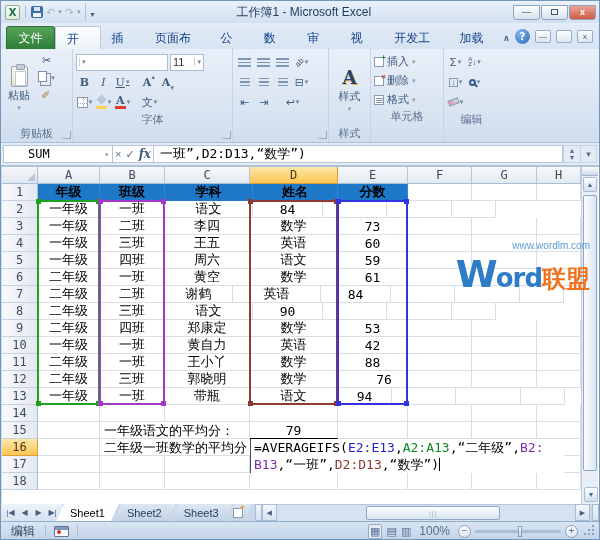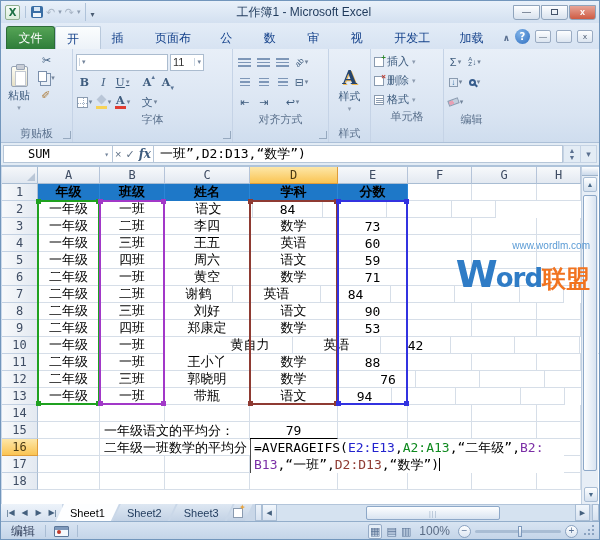"对齐方式" div.glabel { html: <div>对齐方式</div> -> none }
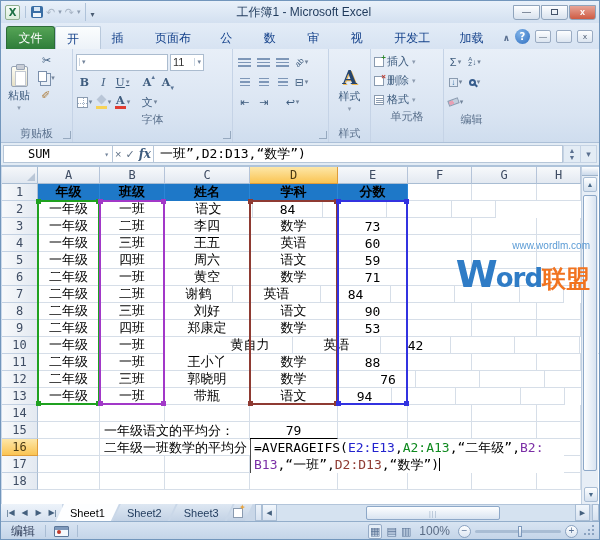"姓名" div.cell { order: before "学科" -> after "学科" }
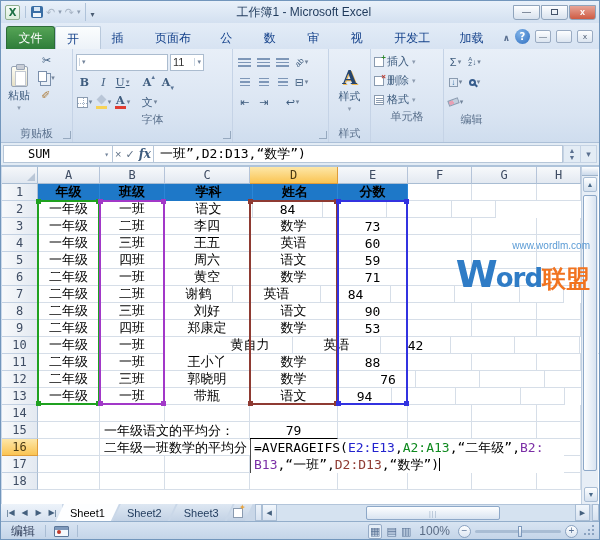"71" div.cell { text: 71 -> 61 }
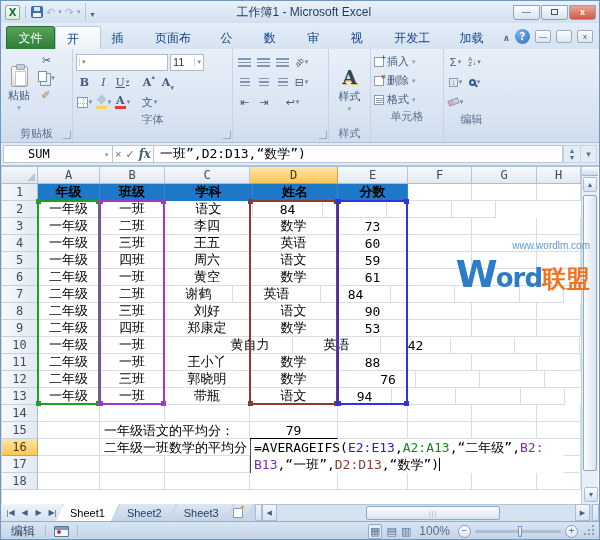"刘好" div.cell { html: <div>刘好</div> -> none }
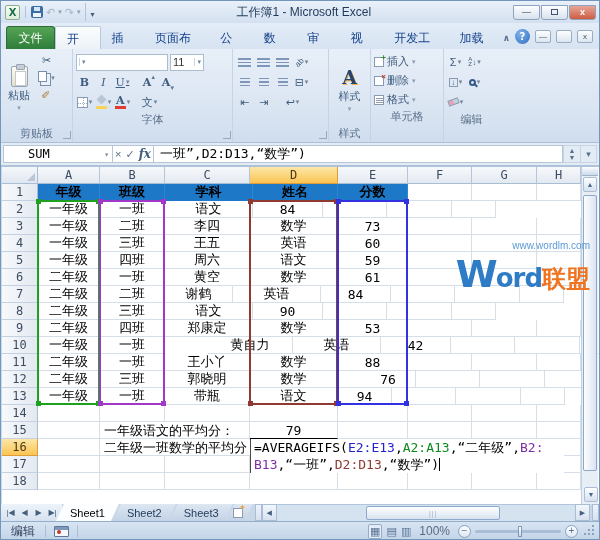"黄自力" div.cell { margin-left: 43px -> none }
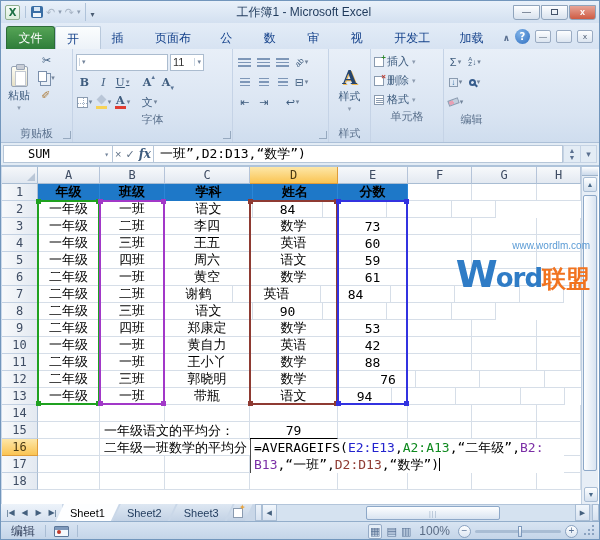"76" div.cell { width: 78px -> 70px }
